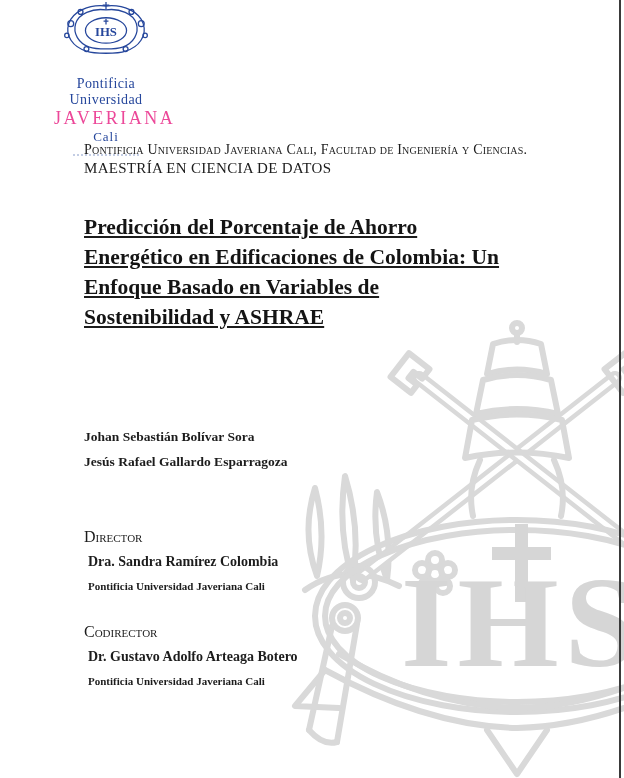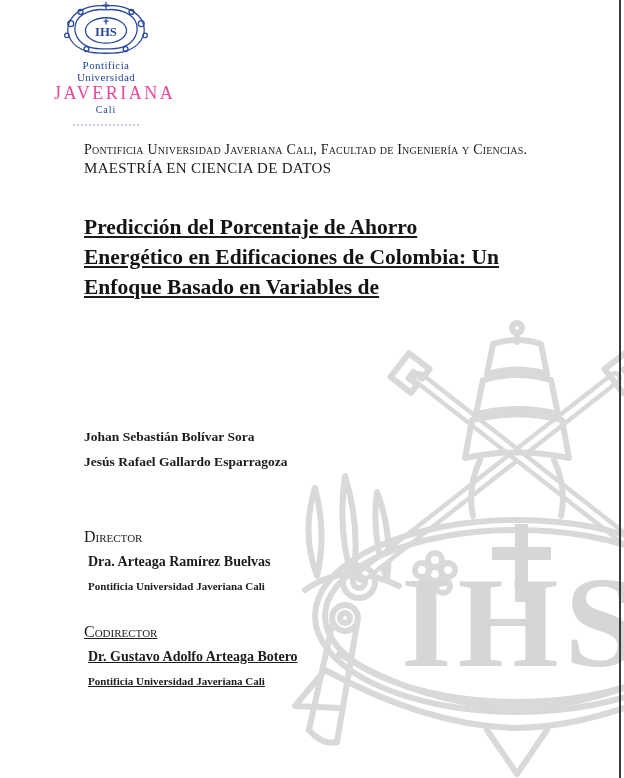"Pontificia Universidad" .logo-line1 { font-size: 11px -> 14px; margin-top: 2px -> 19px }
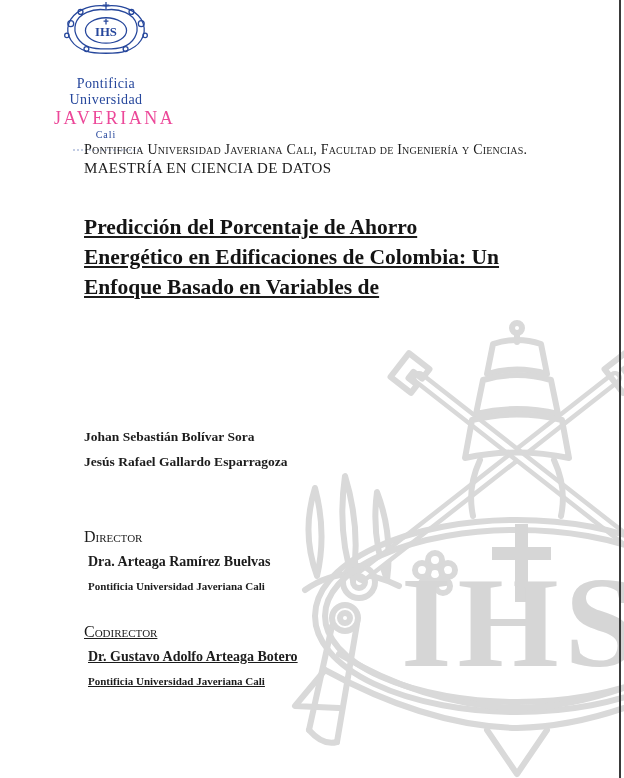"Cali" .logo-line3 { font-size: 10px -> 13px }
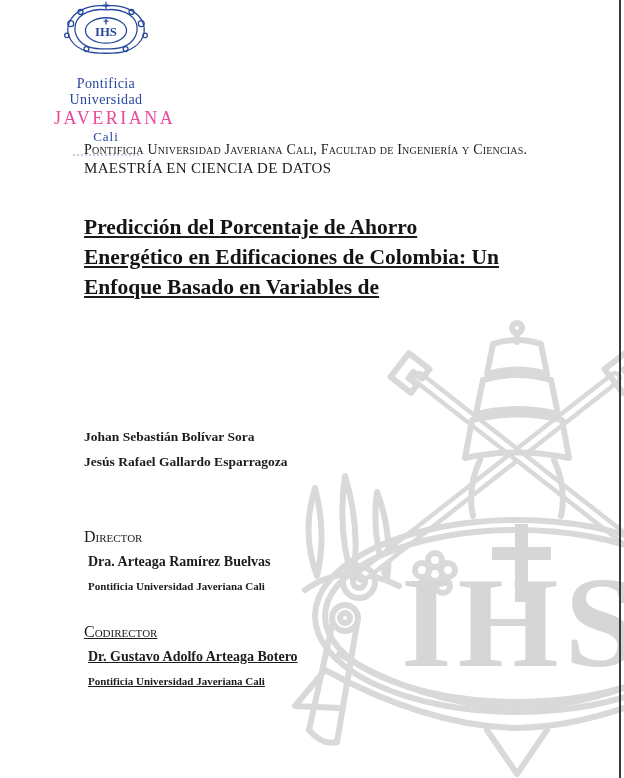"Sostenibilidad y ASHRAE" div.title-line { html: none -> <div>Sostenibilidad y ASHRAE</div> }
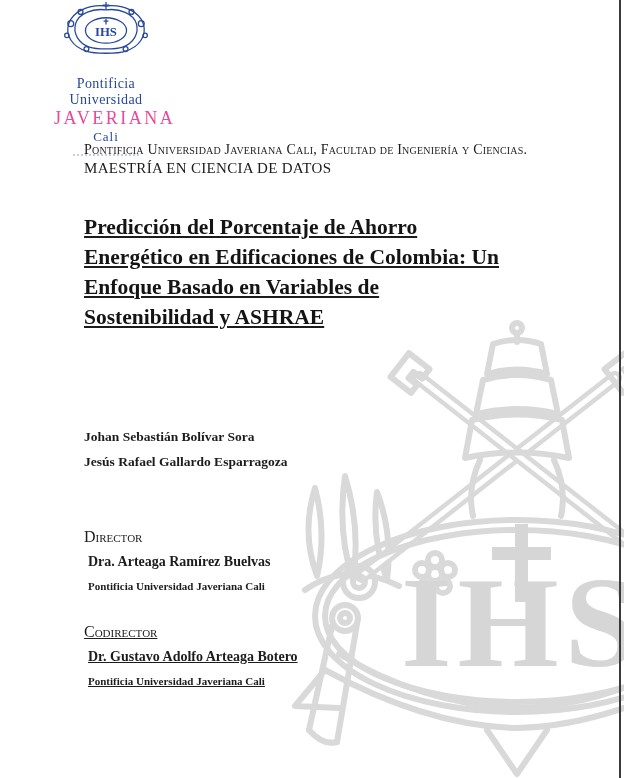"Dra. Arteaga Ramírez Buelvas" div.advisor-name { text: Arteaga Ramírez Buelvas -> Sandra Ramírez Colombia }
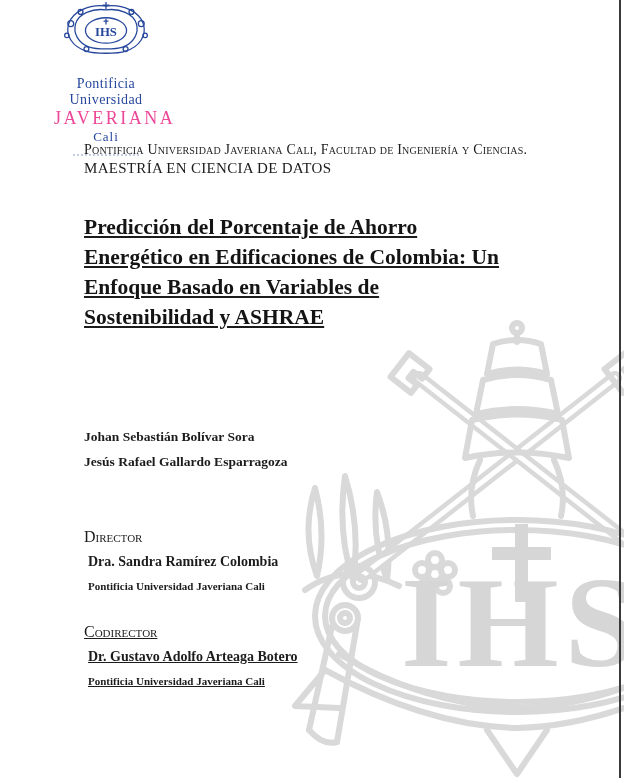"Codirector" .advisor-codirector { text-decoration: underline -> none }
